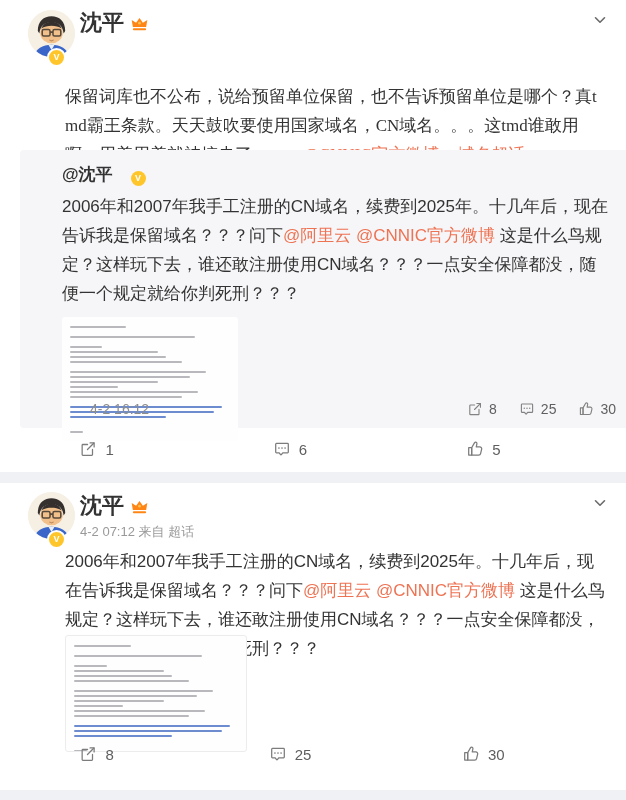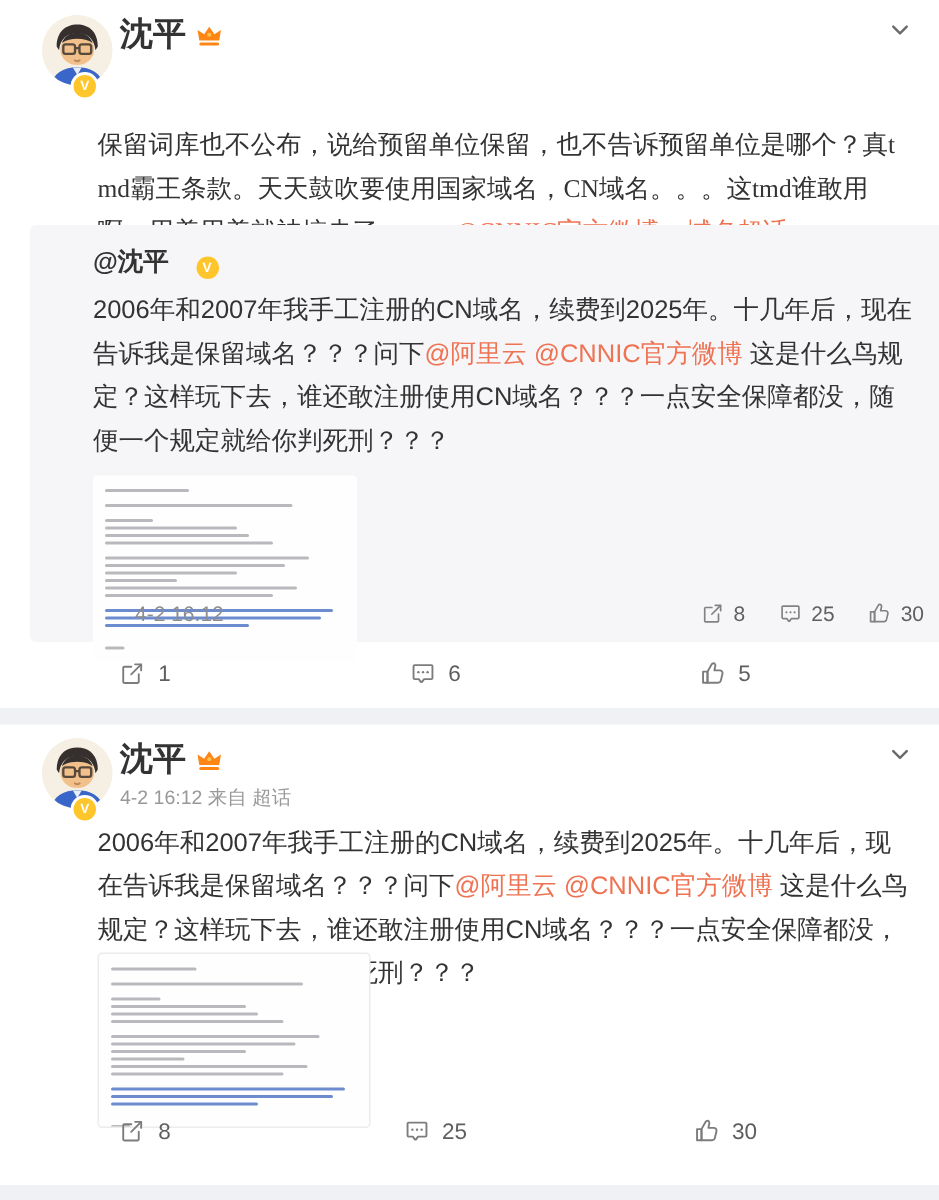"4-2 16:12 来自 超话" div.meta { text: 16:12 -> 07:12 }
